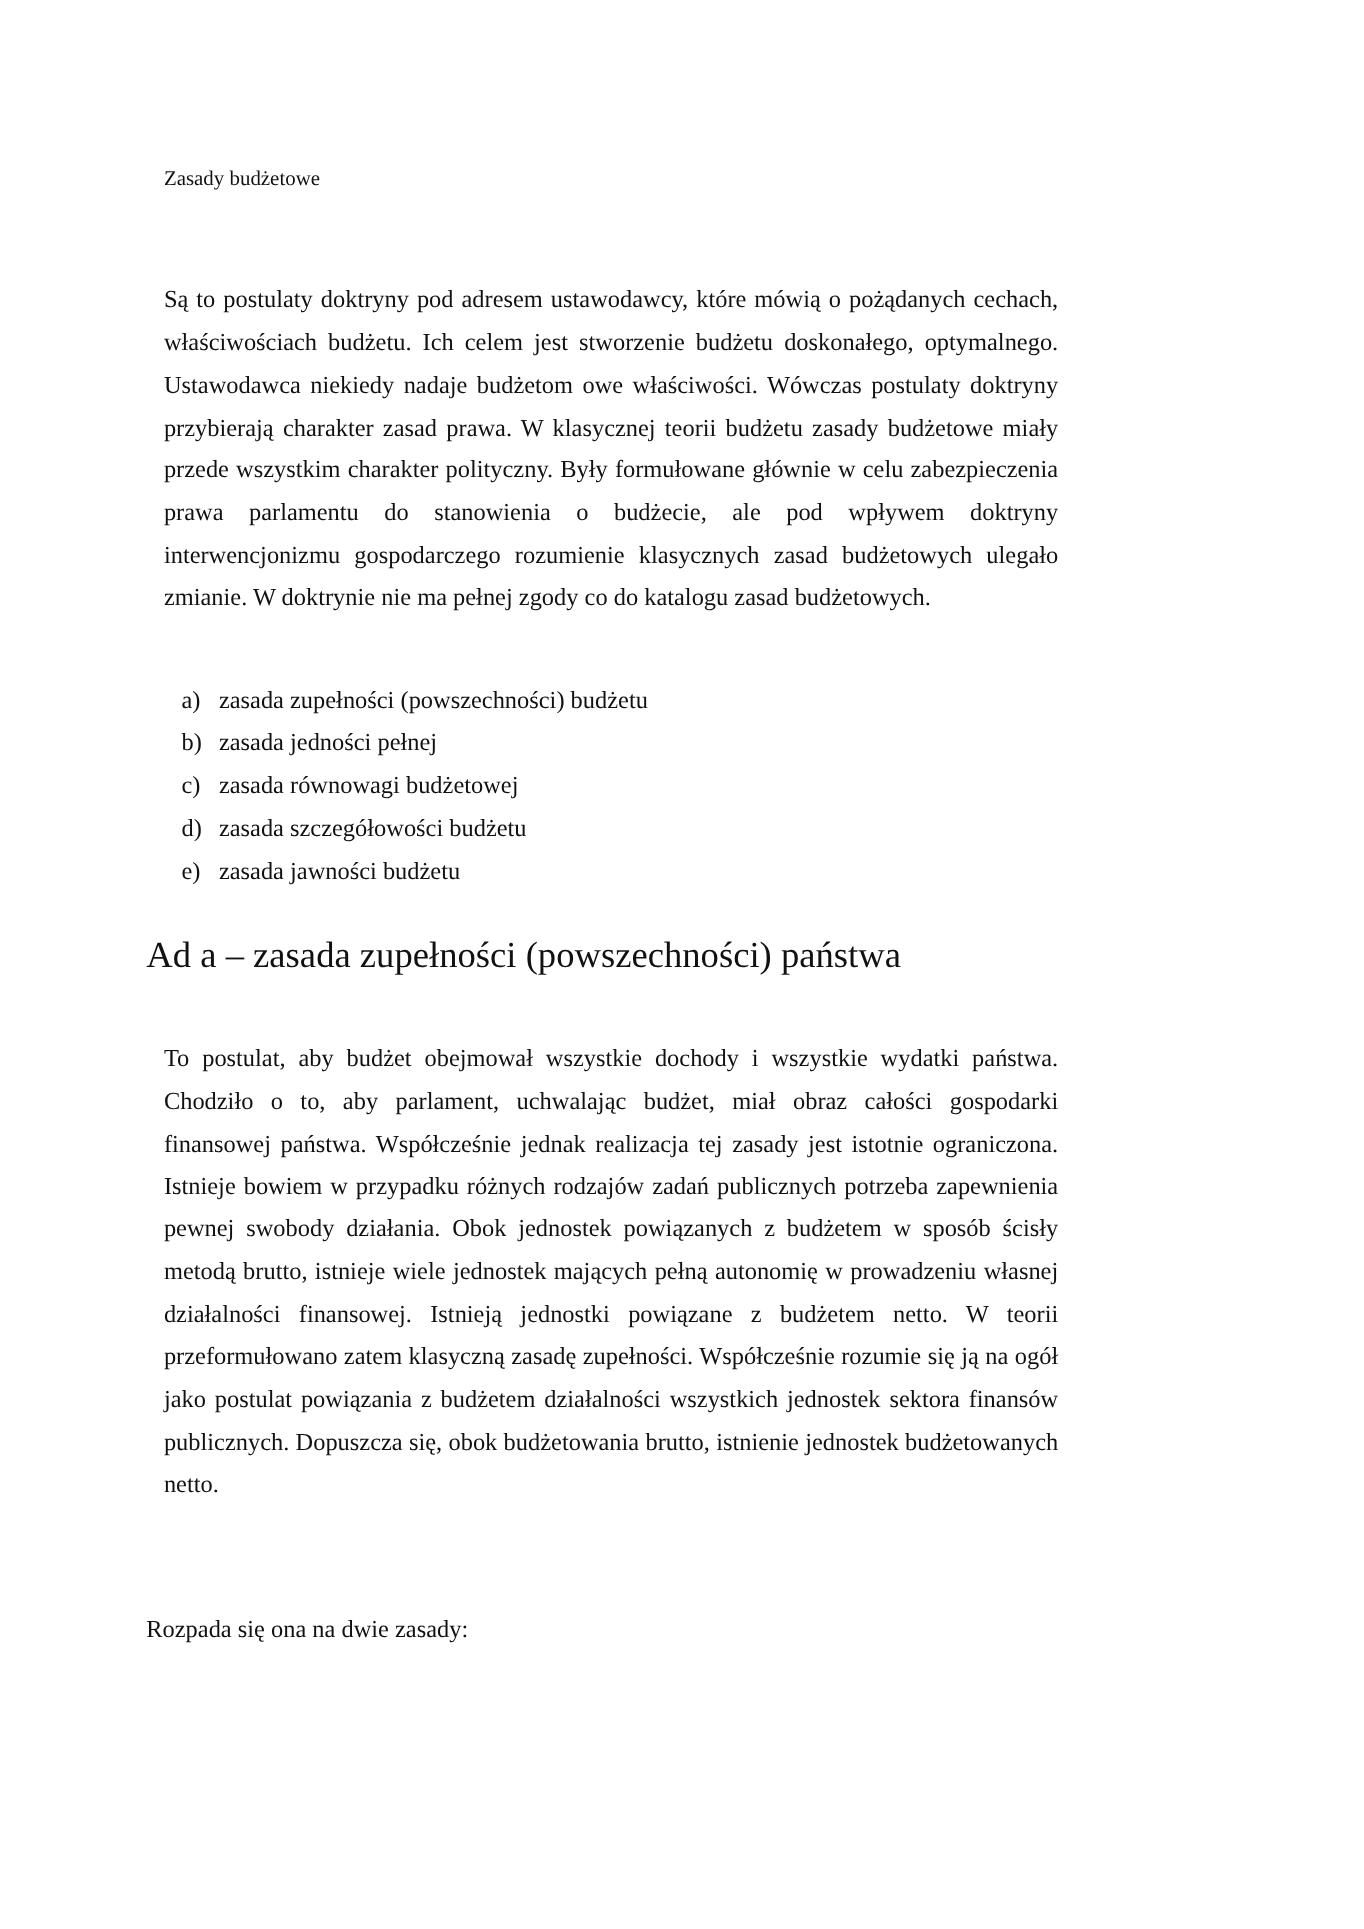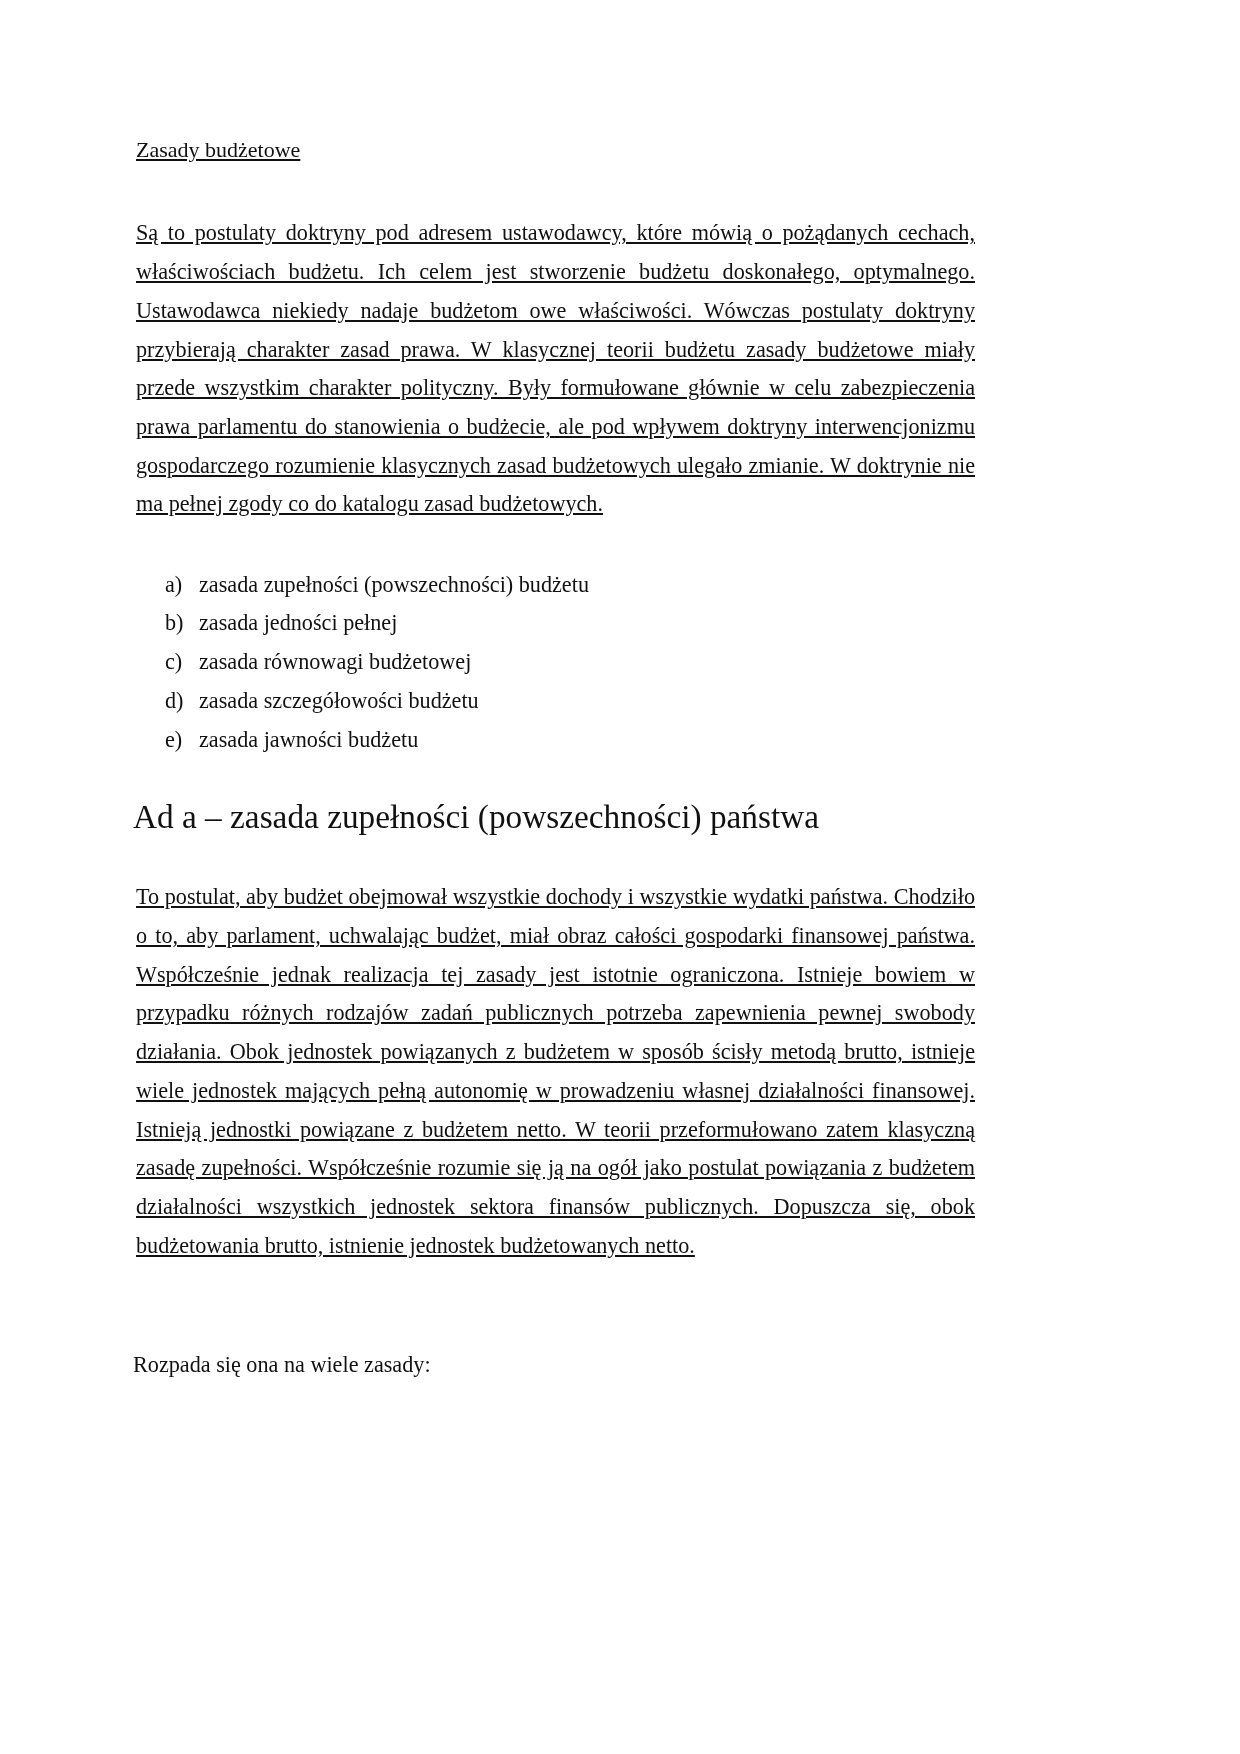"Zasady budżetowe" .title { font-size: 22px -> 19px; margin: 3px -> 16px; text-decoration: underline -> none }
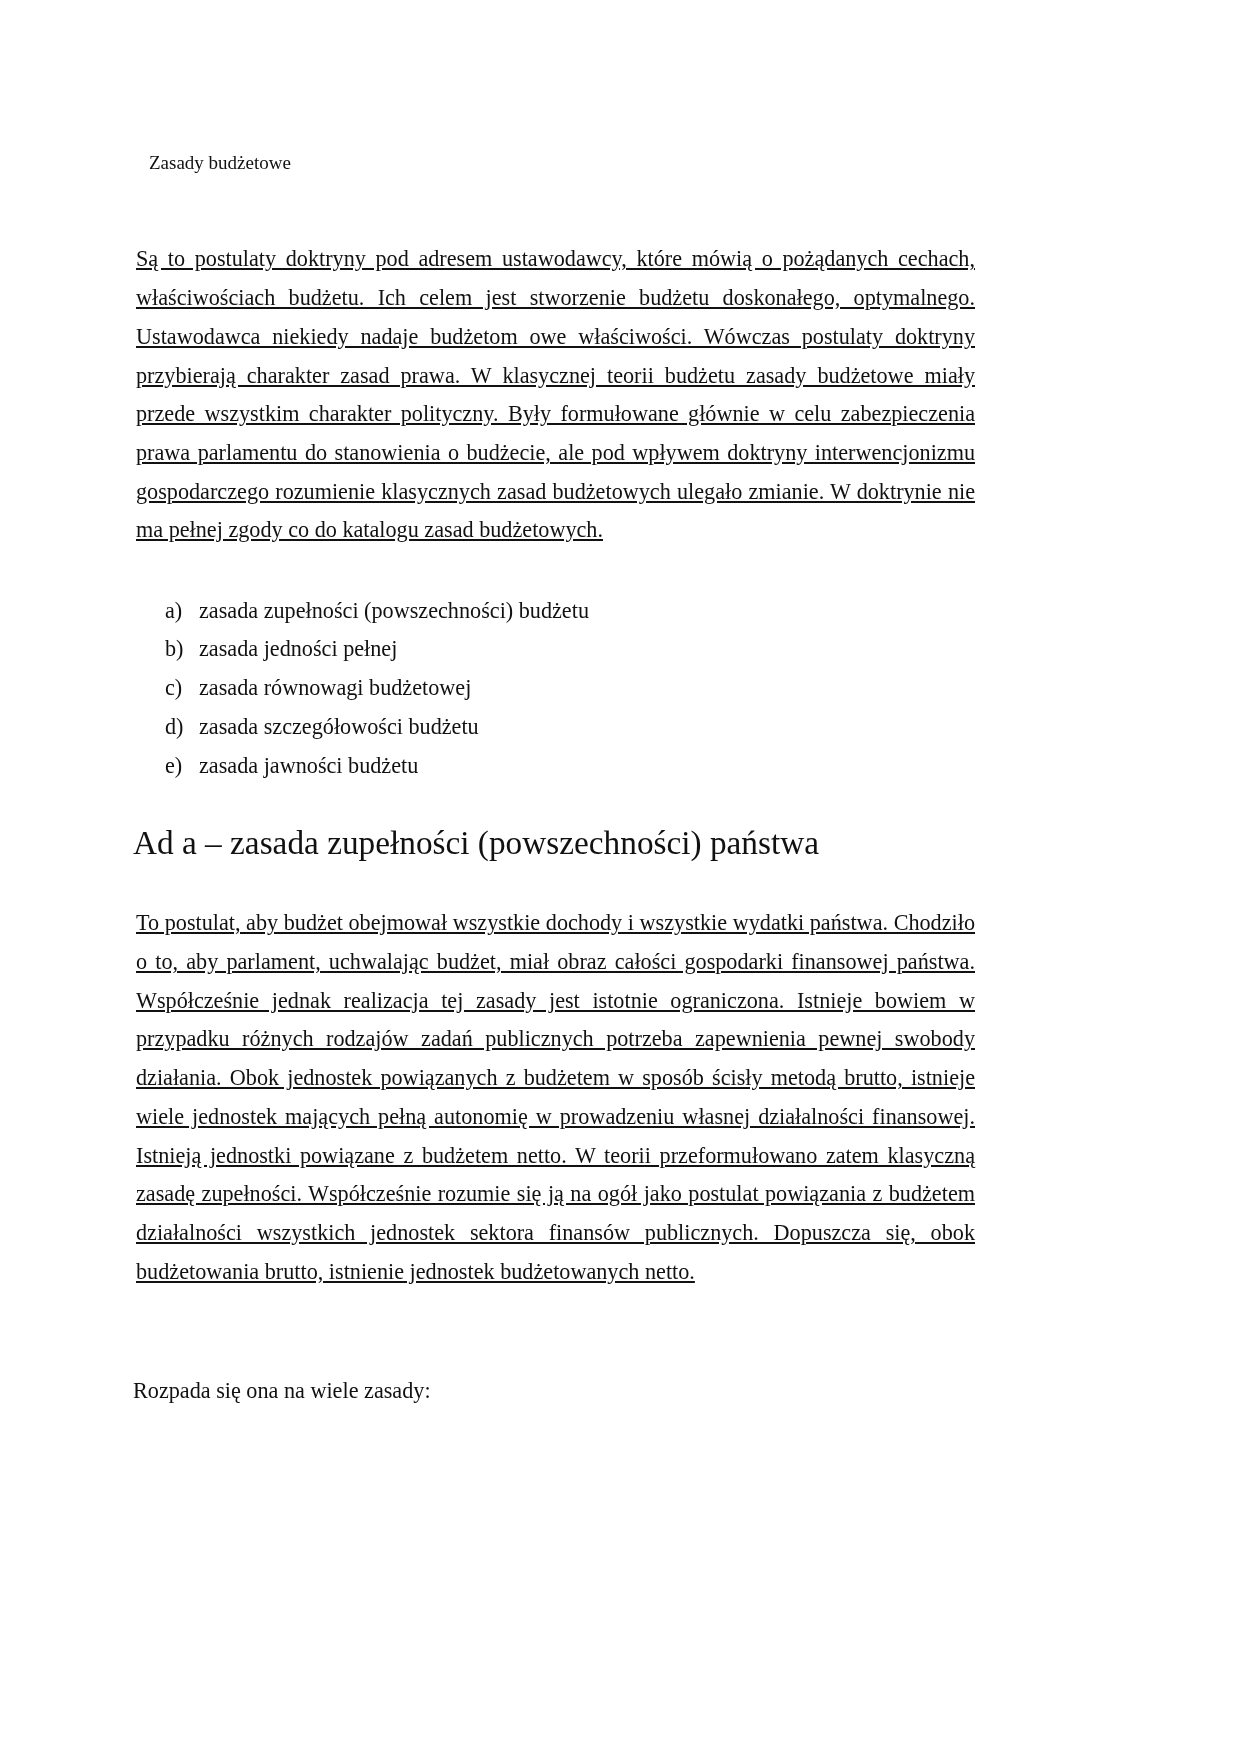"Są to postulaty doktryny pod" .para { margin: 3px -> 16px; text-decoration: underline -> none }
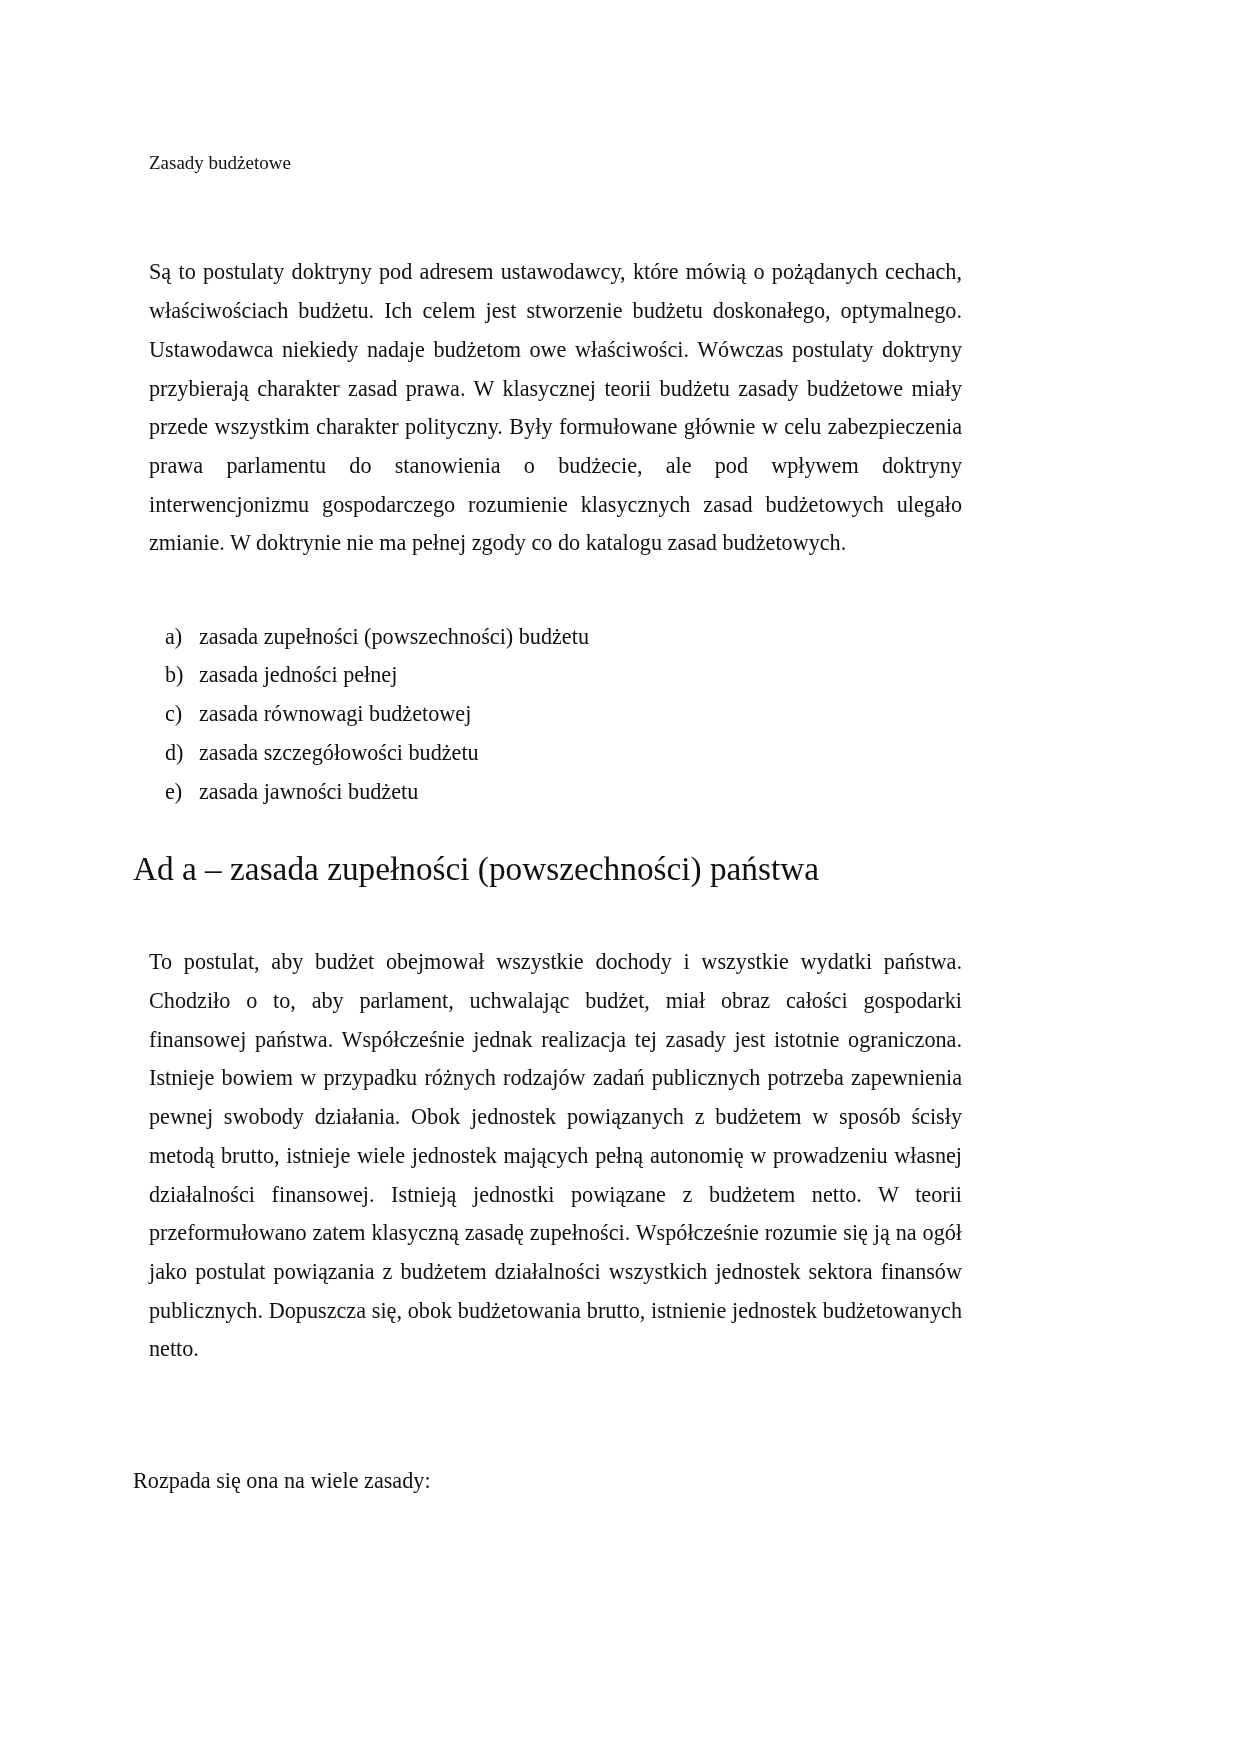"Rozpada się ona na wiele" p.line-block { text: wiele -> dwie }
